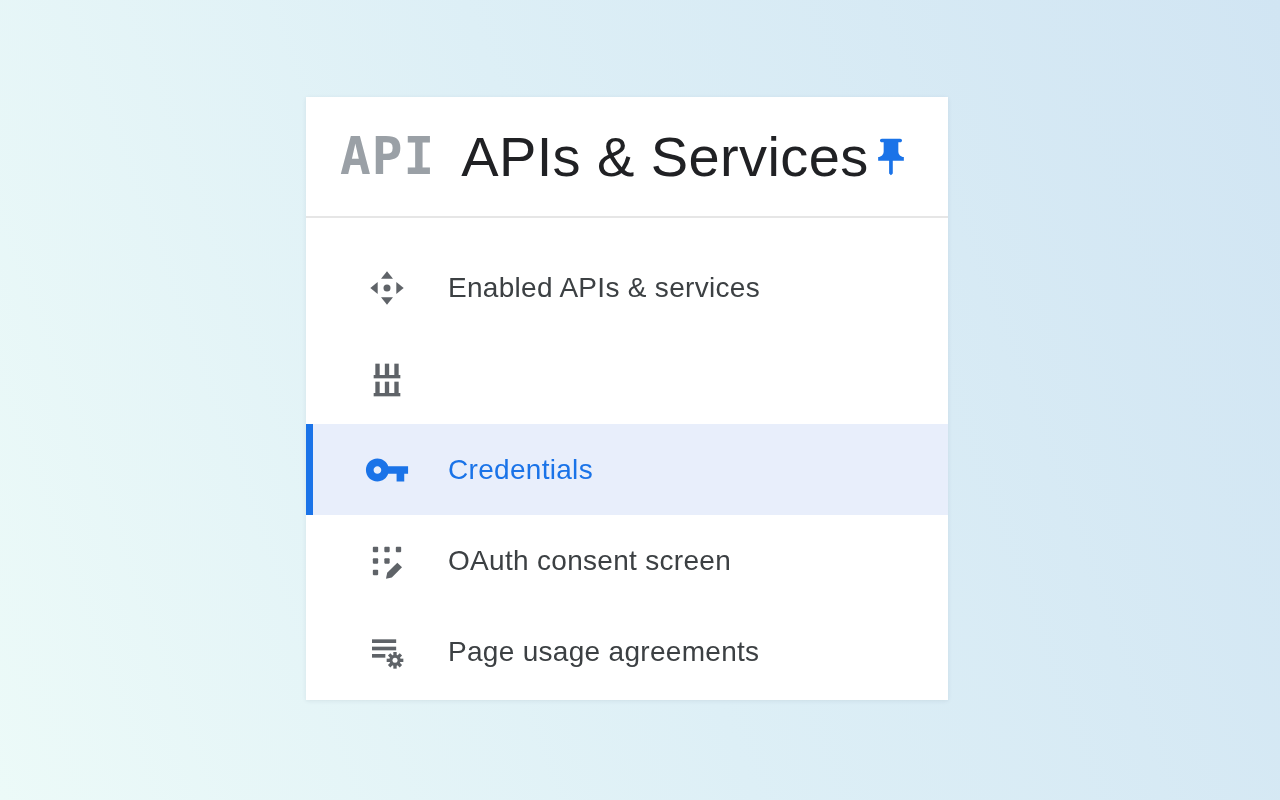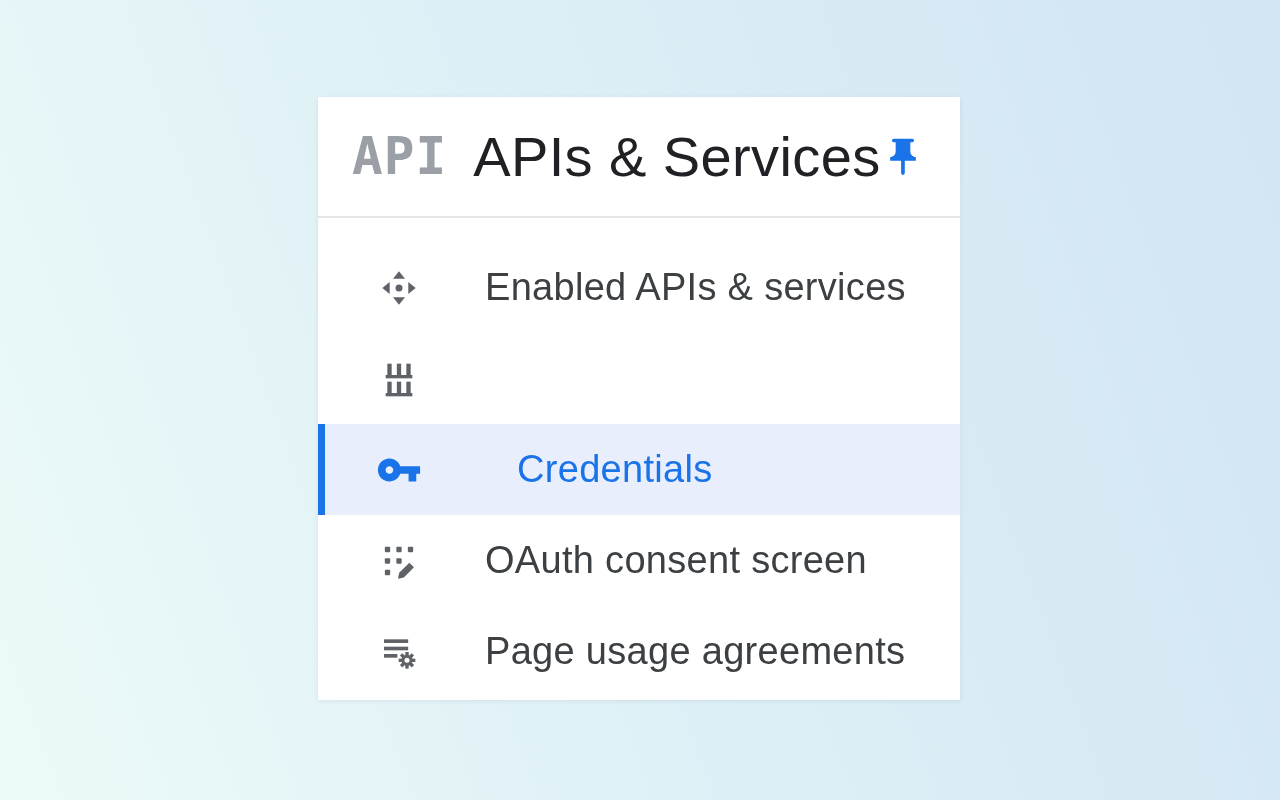"API" .panel { left: 318px -> 306px }
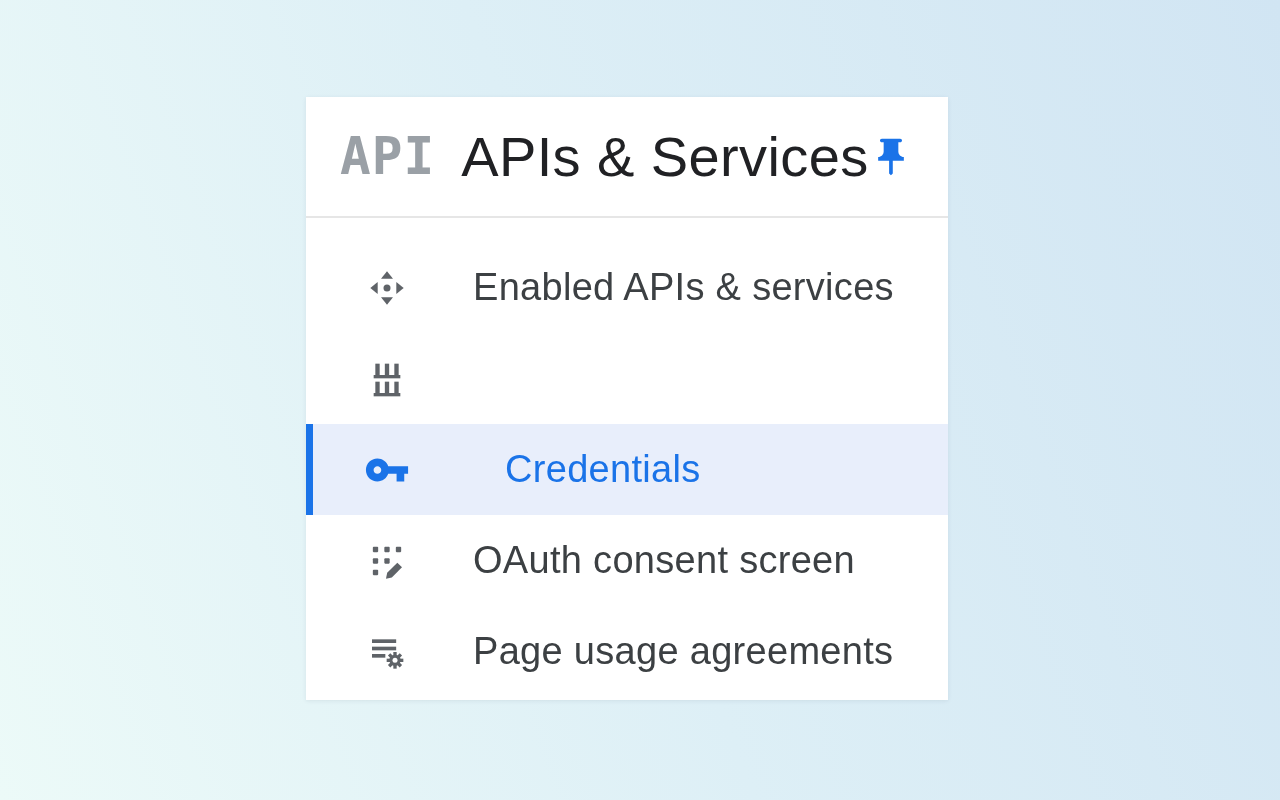"Enabled APIs & services" .item-label { font-size: 38px -> 28px; margin-left: 62px -> 37px }
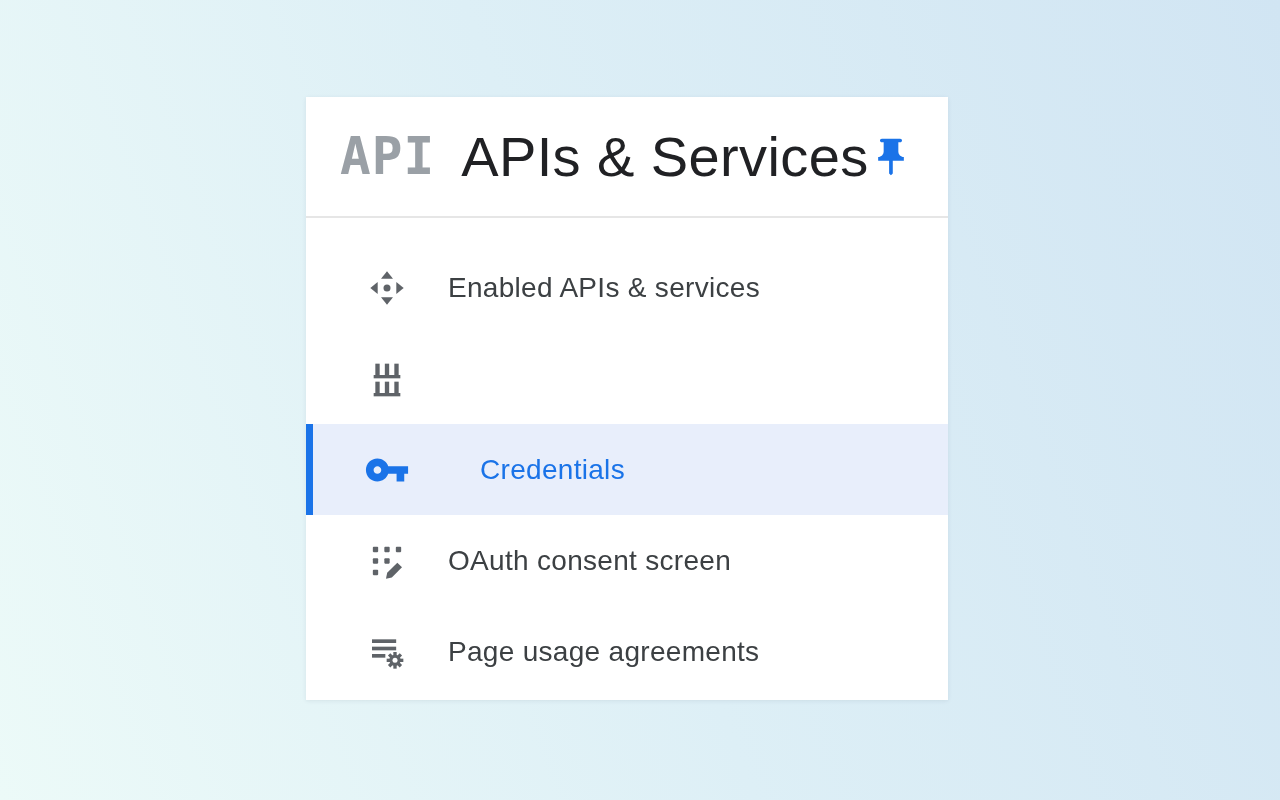"Credentials" .menu-item.active { gap: 32px -> none }
